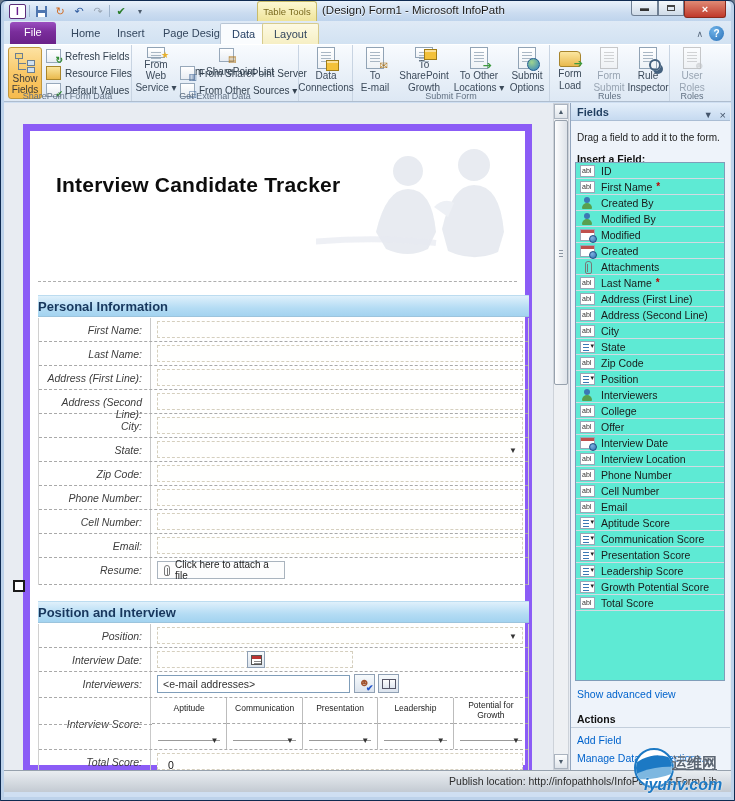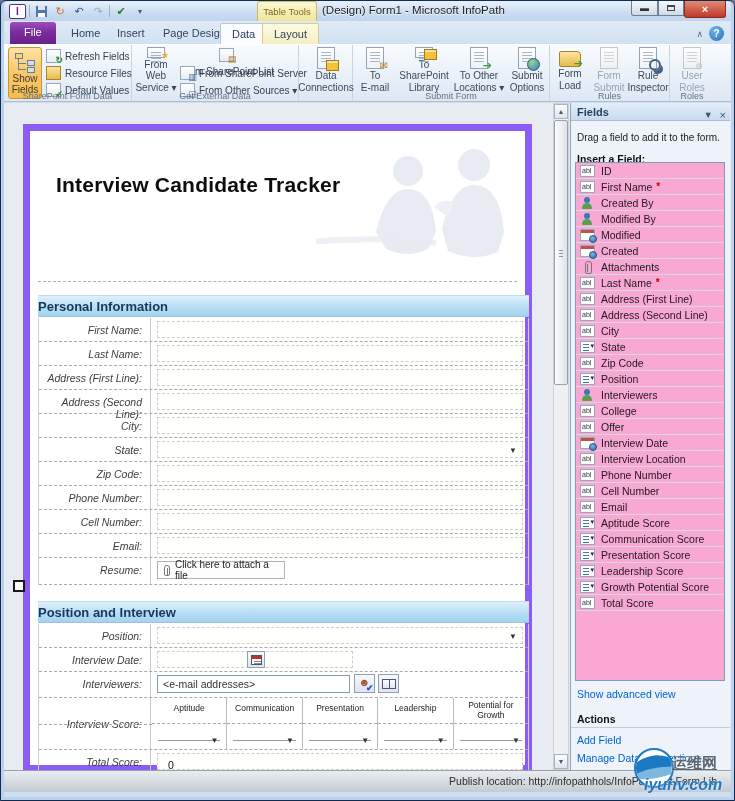"Library" span { text: Library -> Growth }
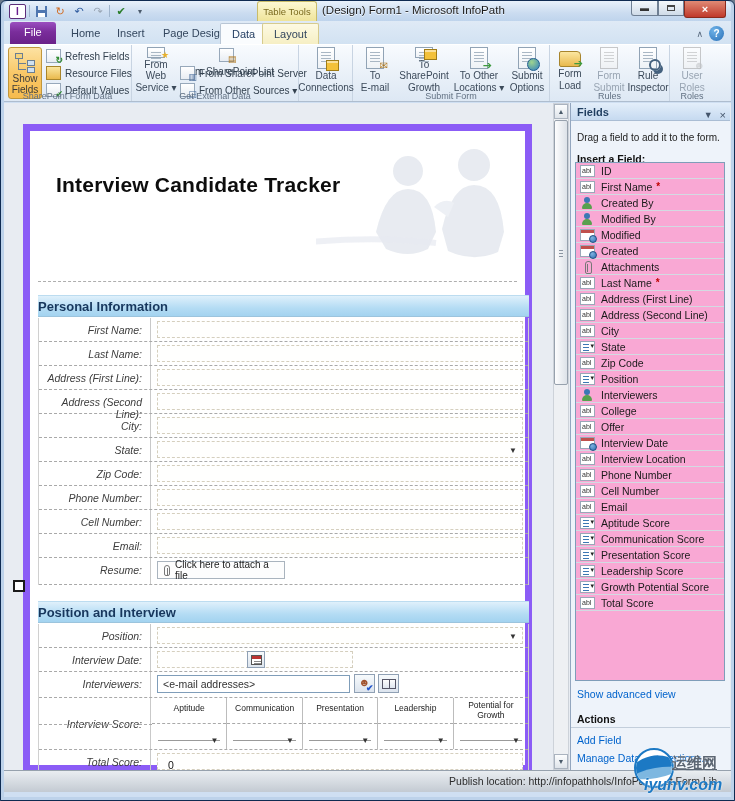"ID" .plist { background: #f9a8d4 -> #5eead4 }
